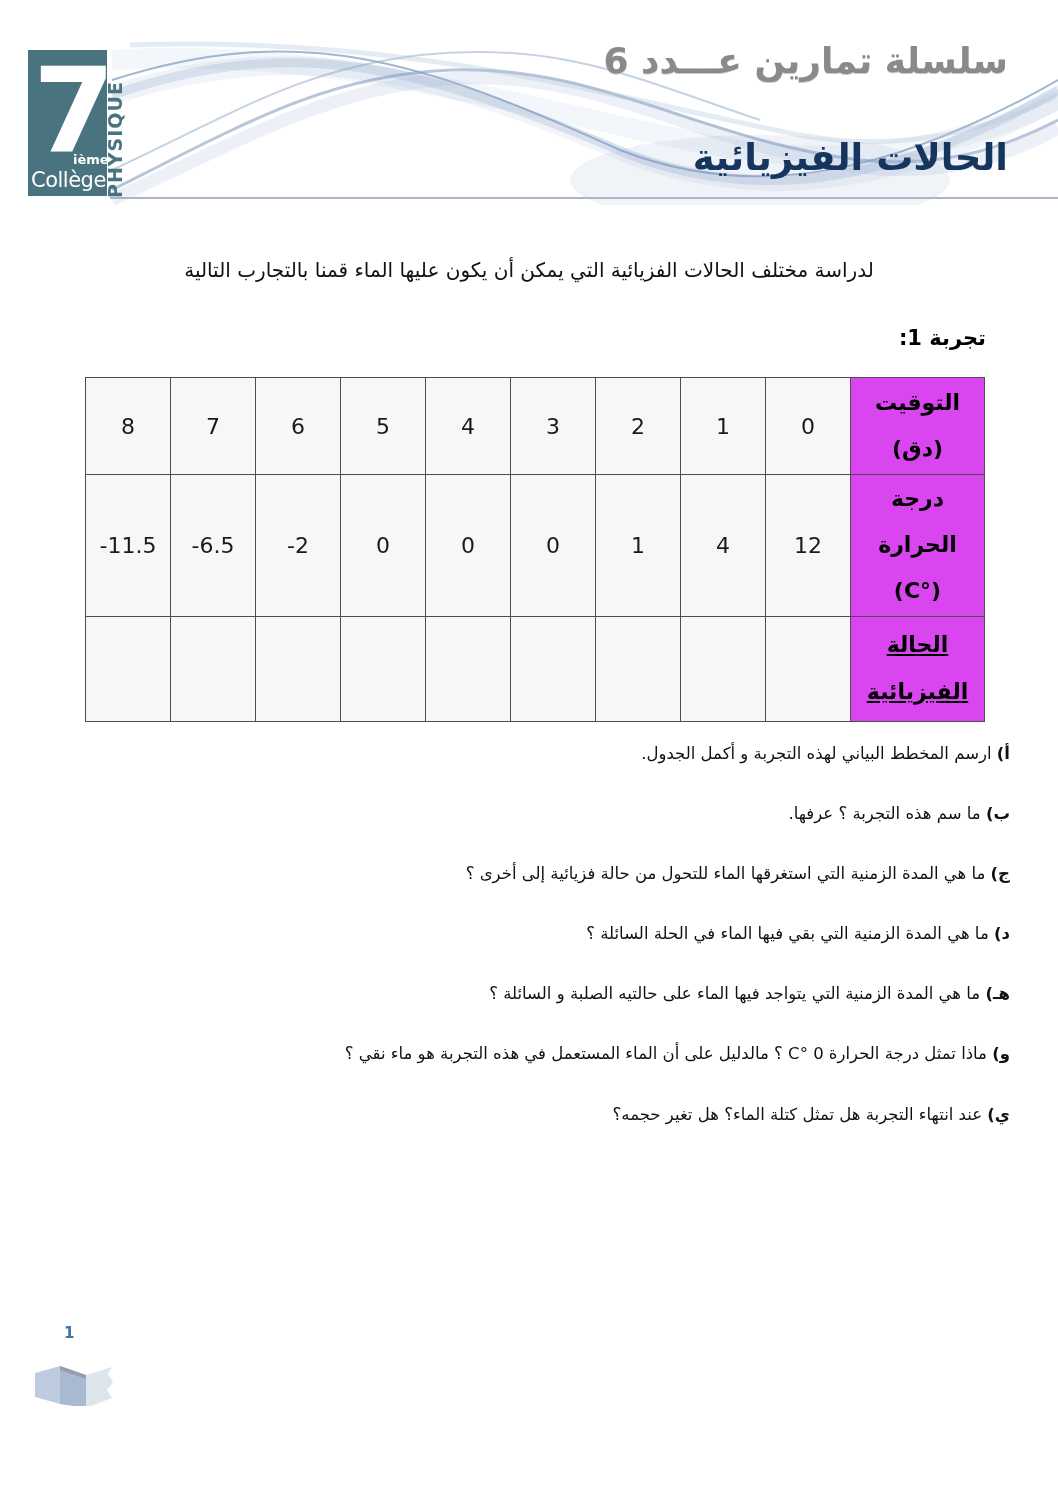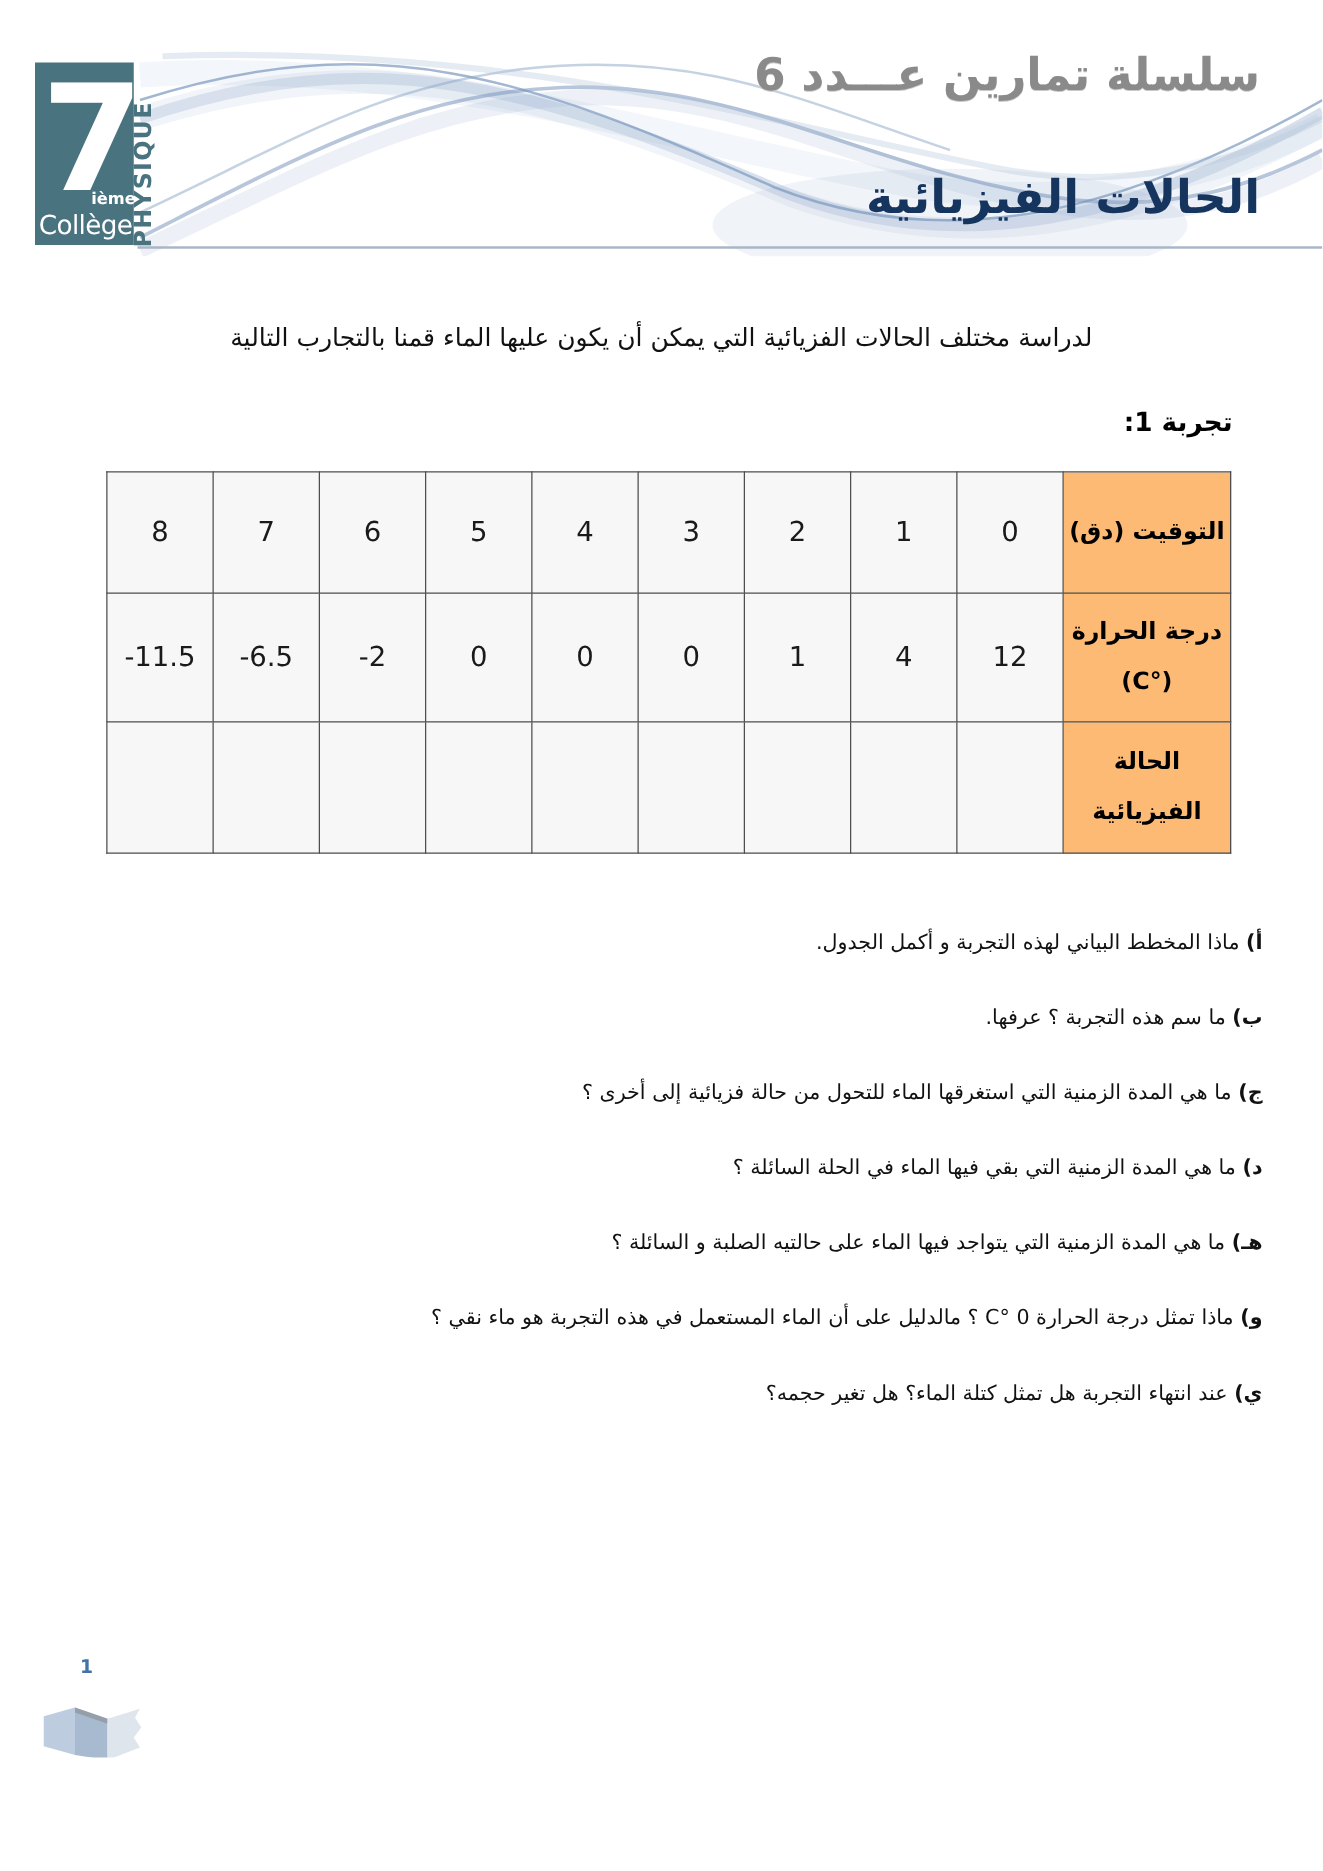"التوقيت (دق)" .exp-table th { background: #fdba74 -> #d946ef; font-size: 19px -> 22px }
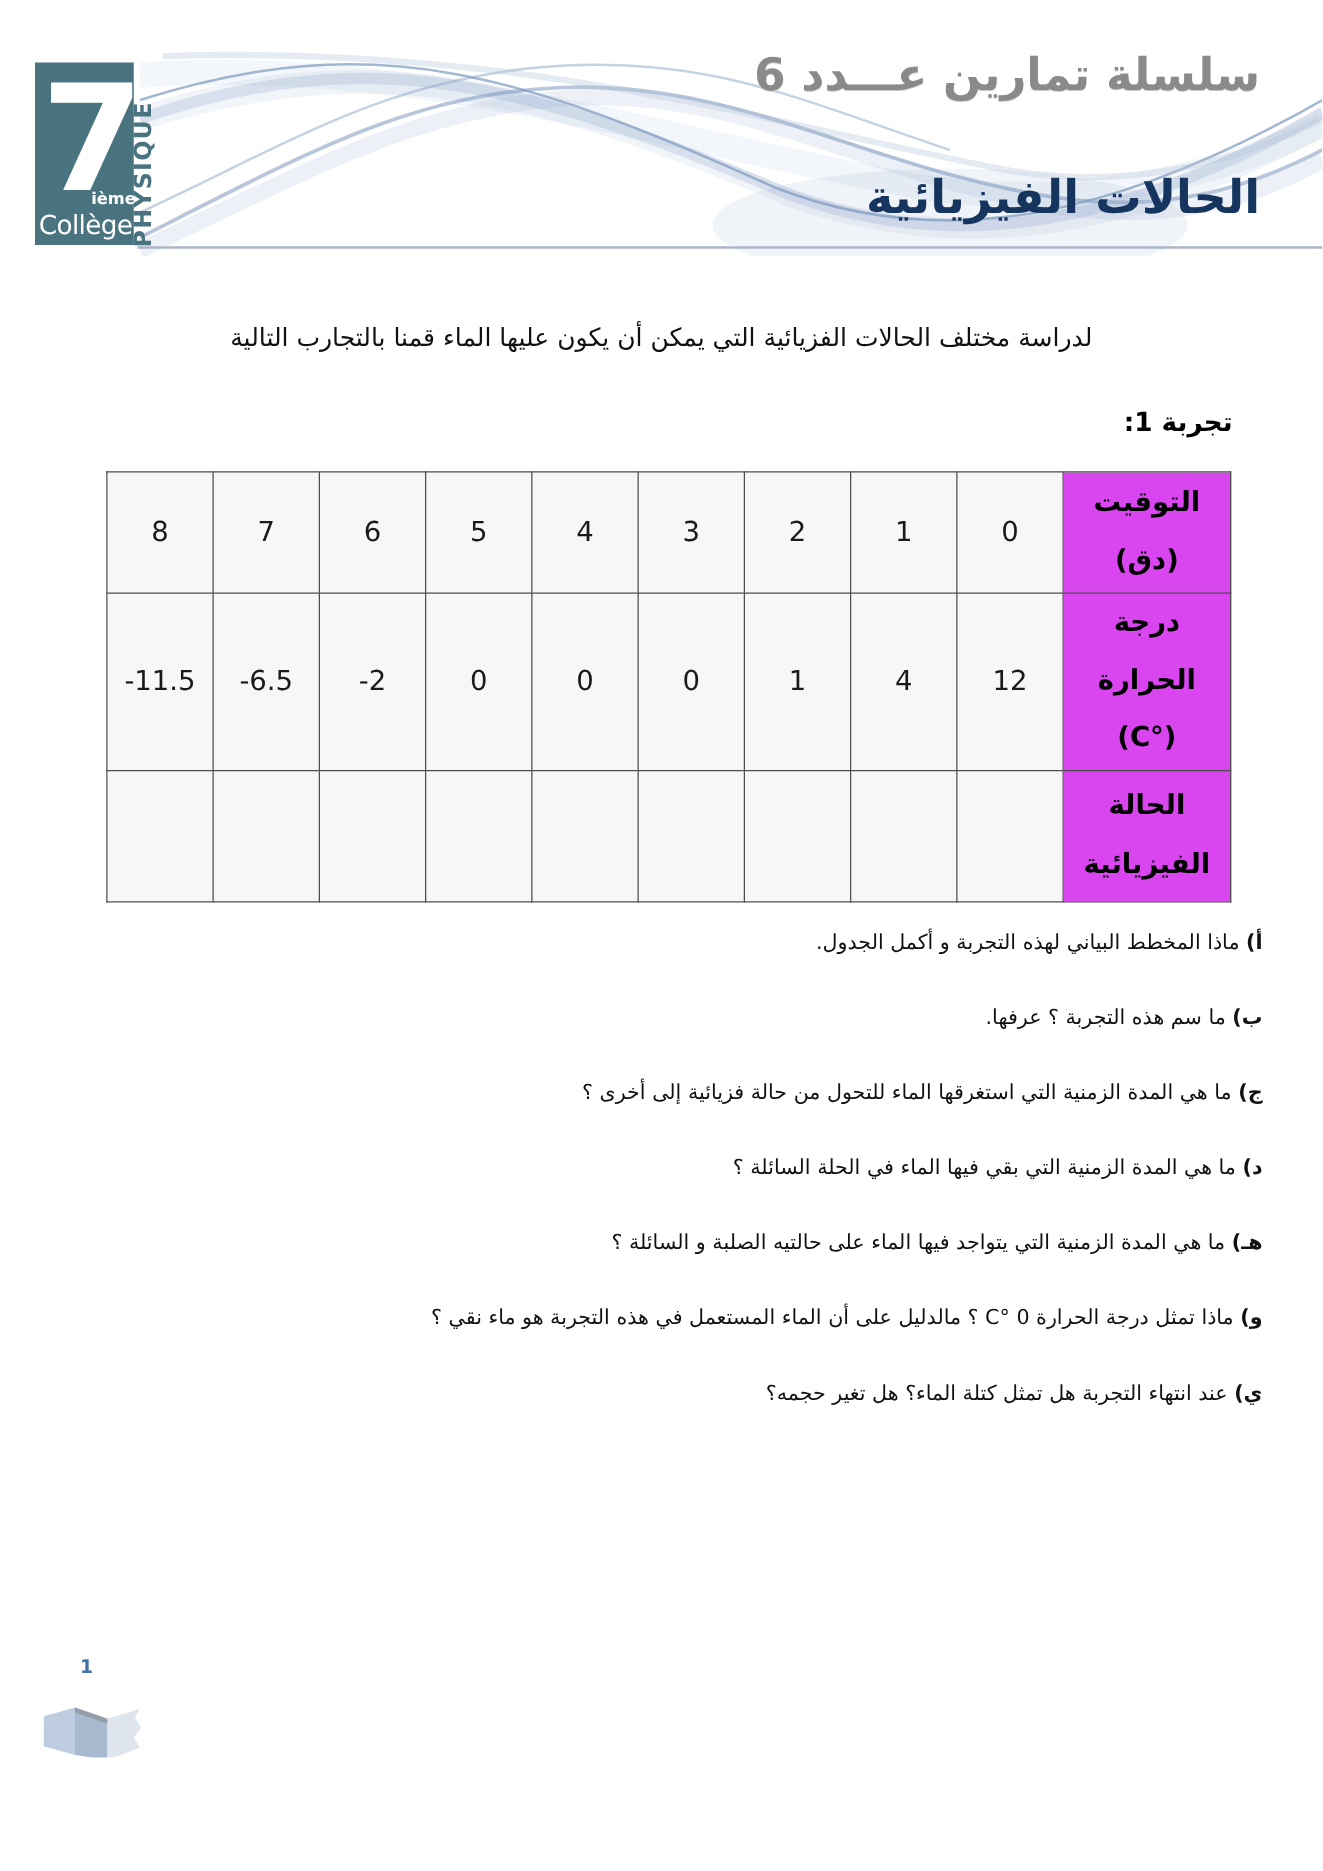"الحالة" .row-state { text-decoration: none -> underline }
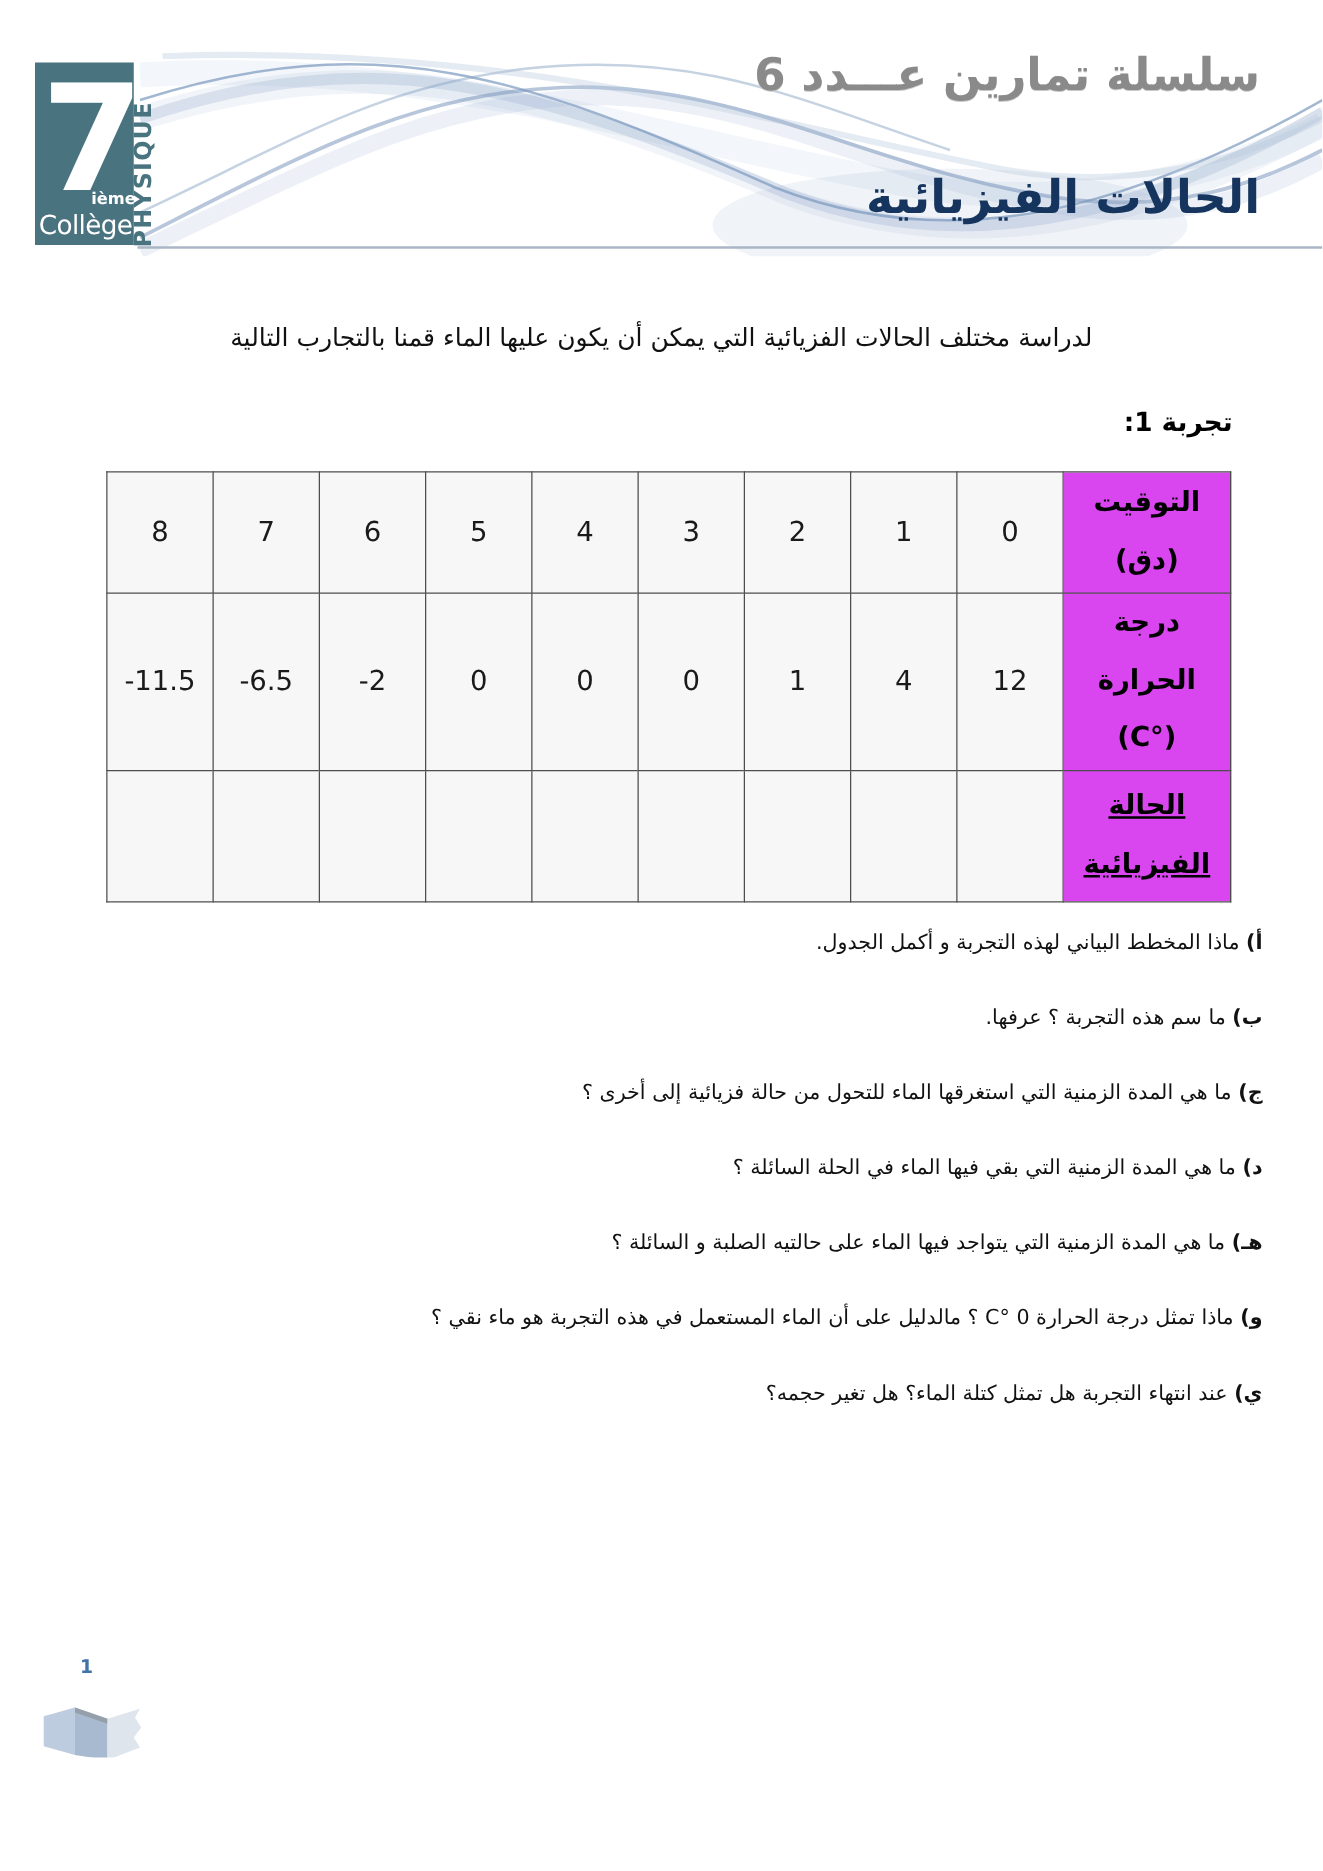"ماذا المخطط البياني لهذه التجربة" span { text: ماذا -> ارسم }
